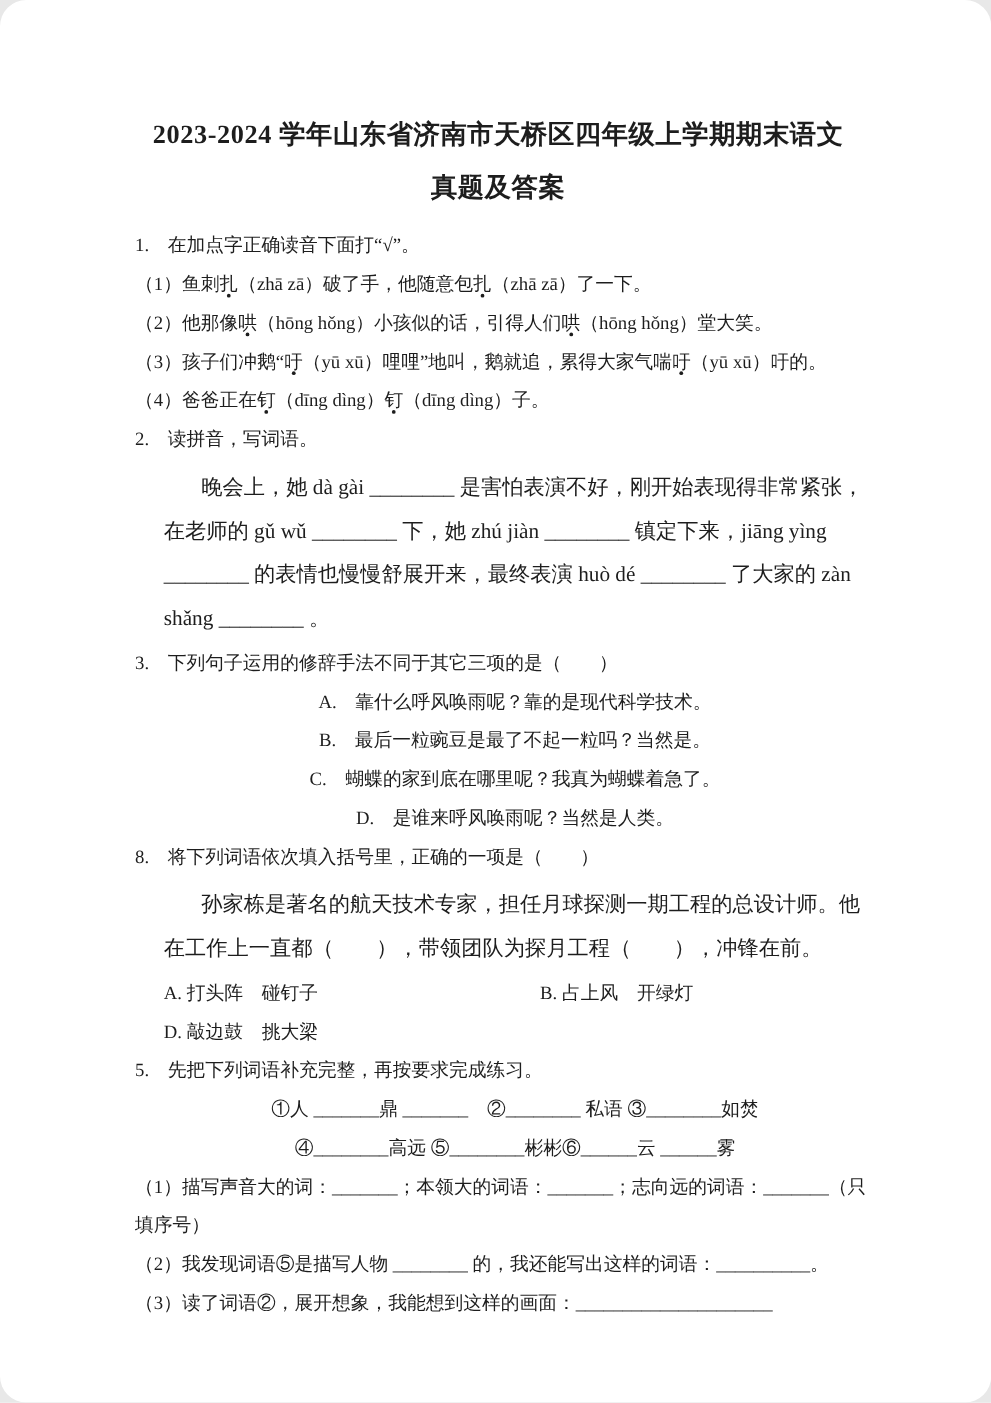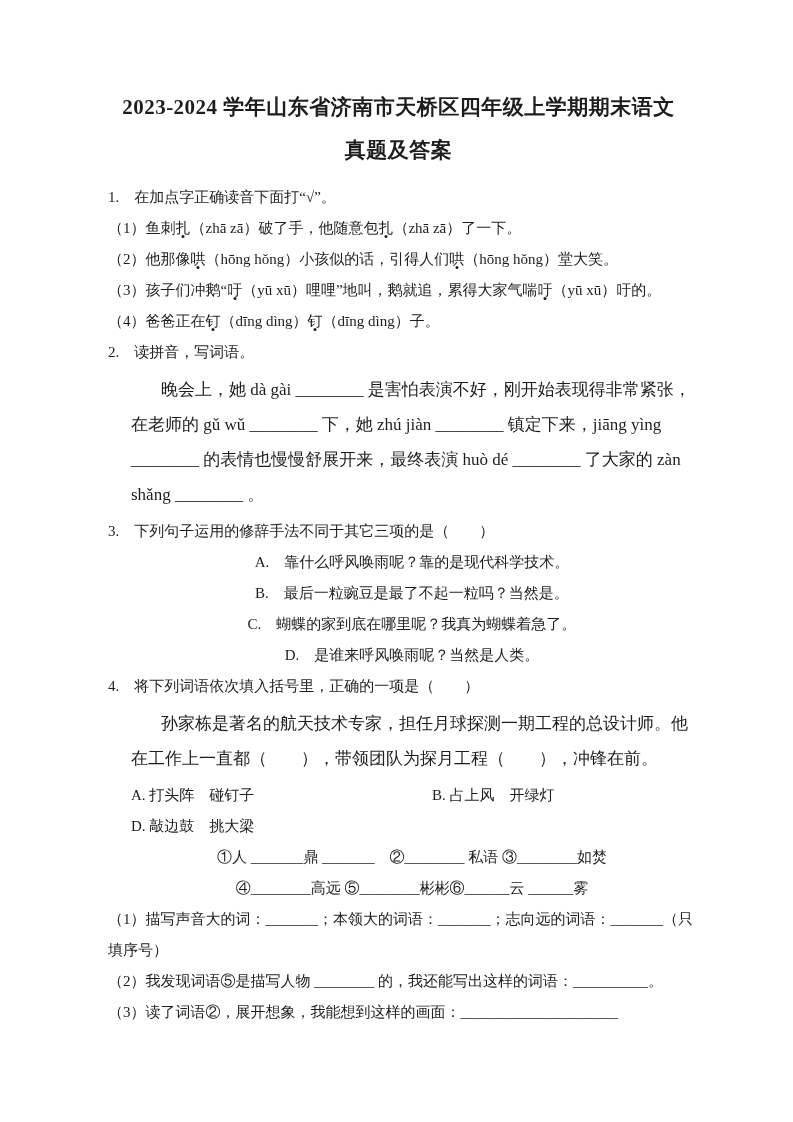"2023-2024 学年山东省济南市天桥区四年级上学期期末语文" .page { border-radius: none -> 21px }
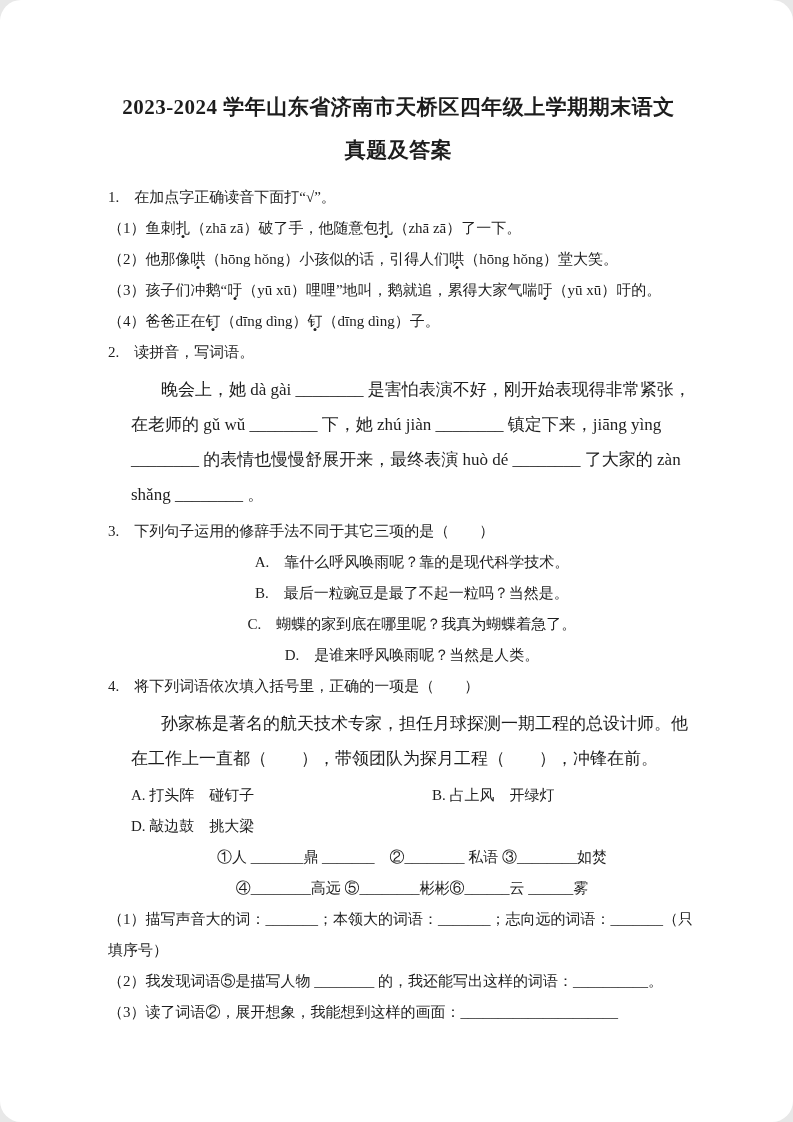"4. 将下列词语依次填入括号里，正确的一项是（ ）" div.line { text: 4 -> 8 }
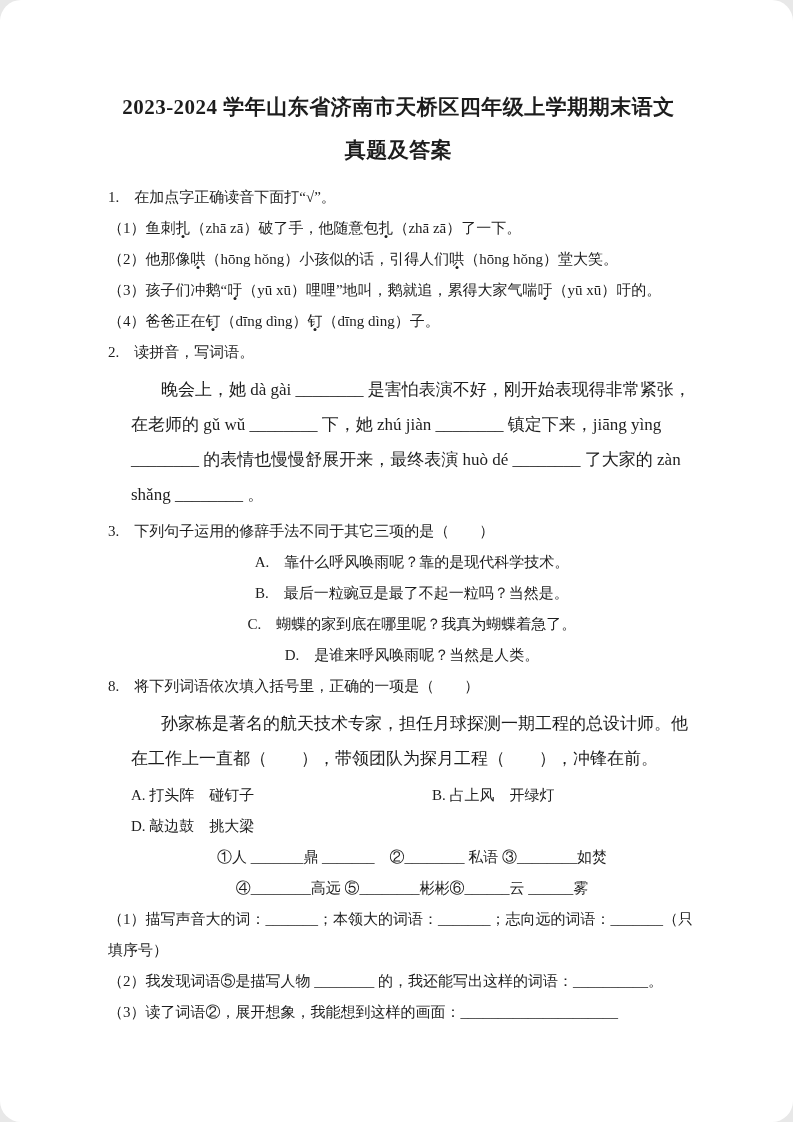"5. 先把下列词语补充完整，再按要求完成练习。" div.line { html: none -> <div>5. 先把下列词语补充完整，再按要求完成练习。</div> }
